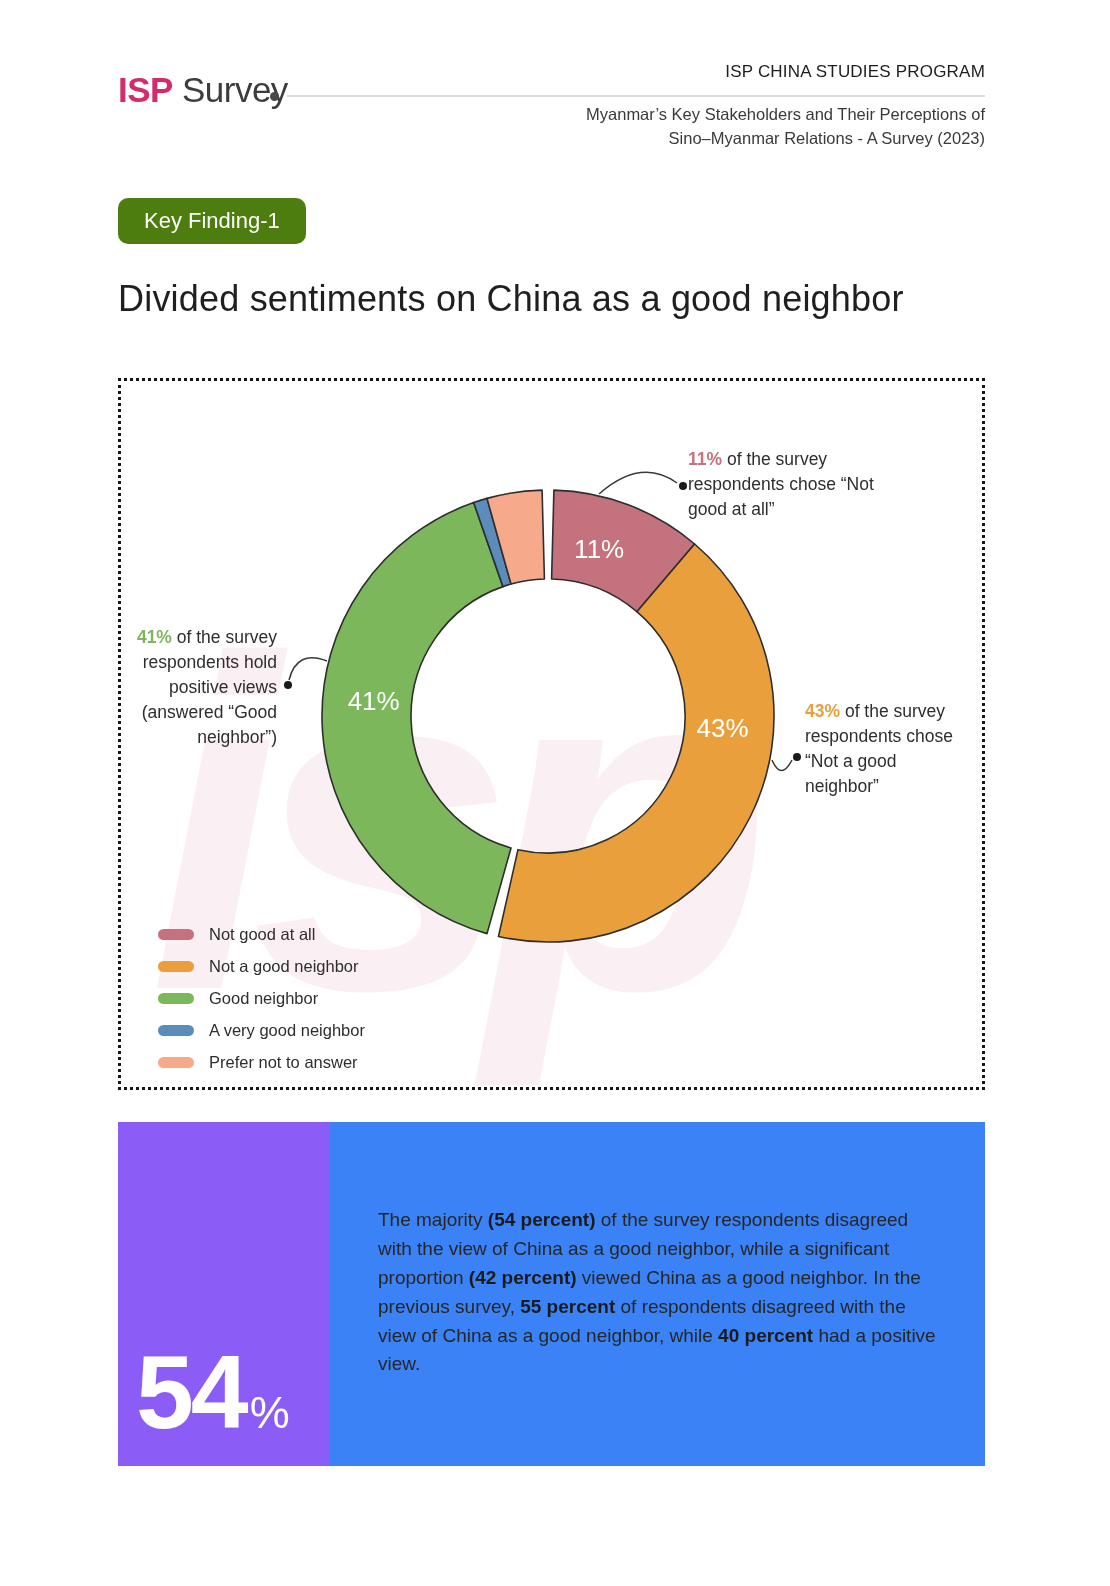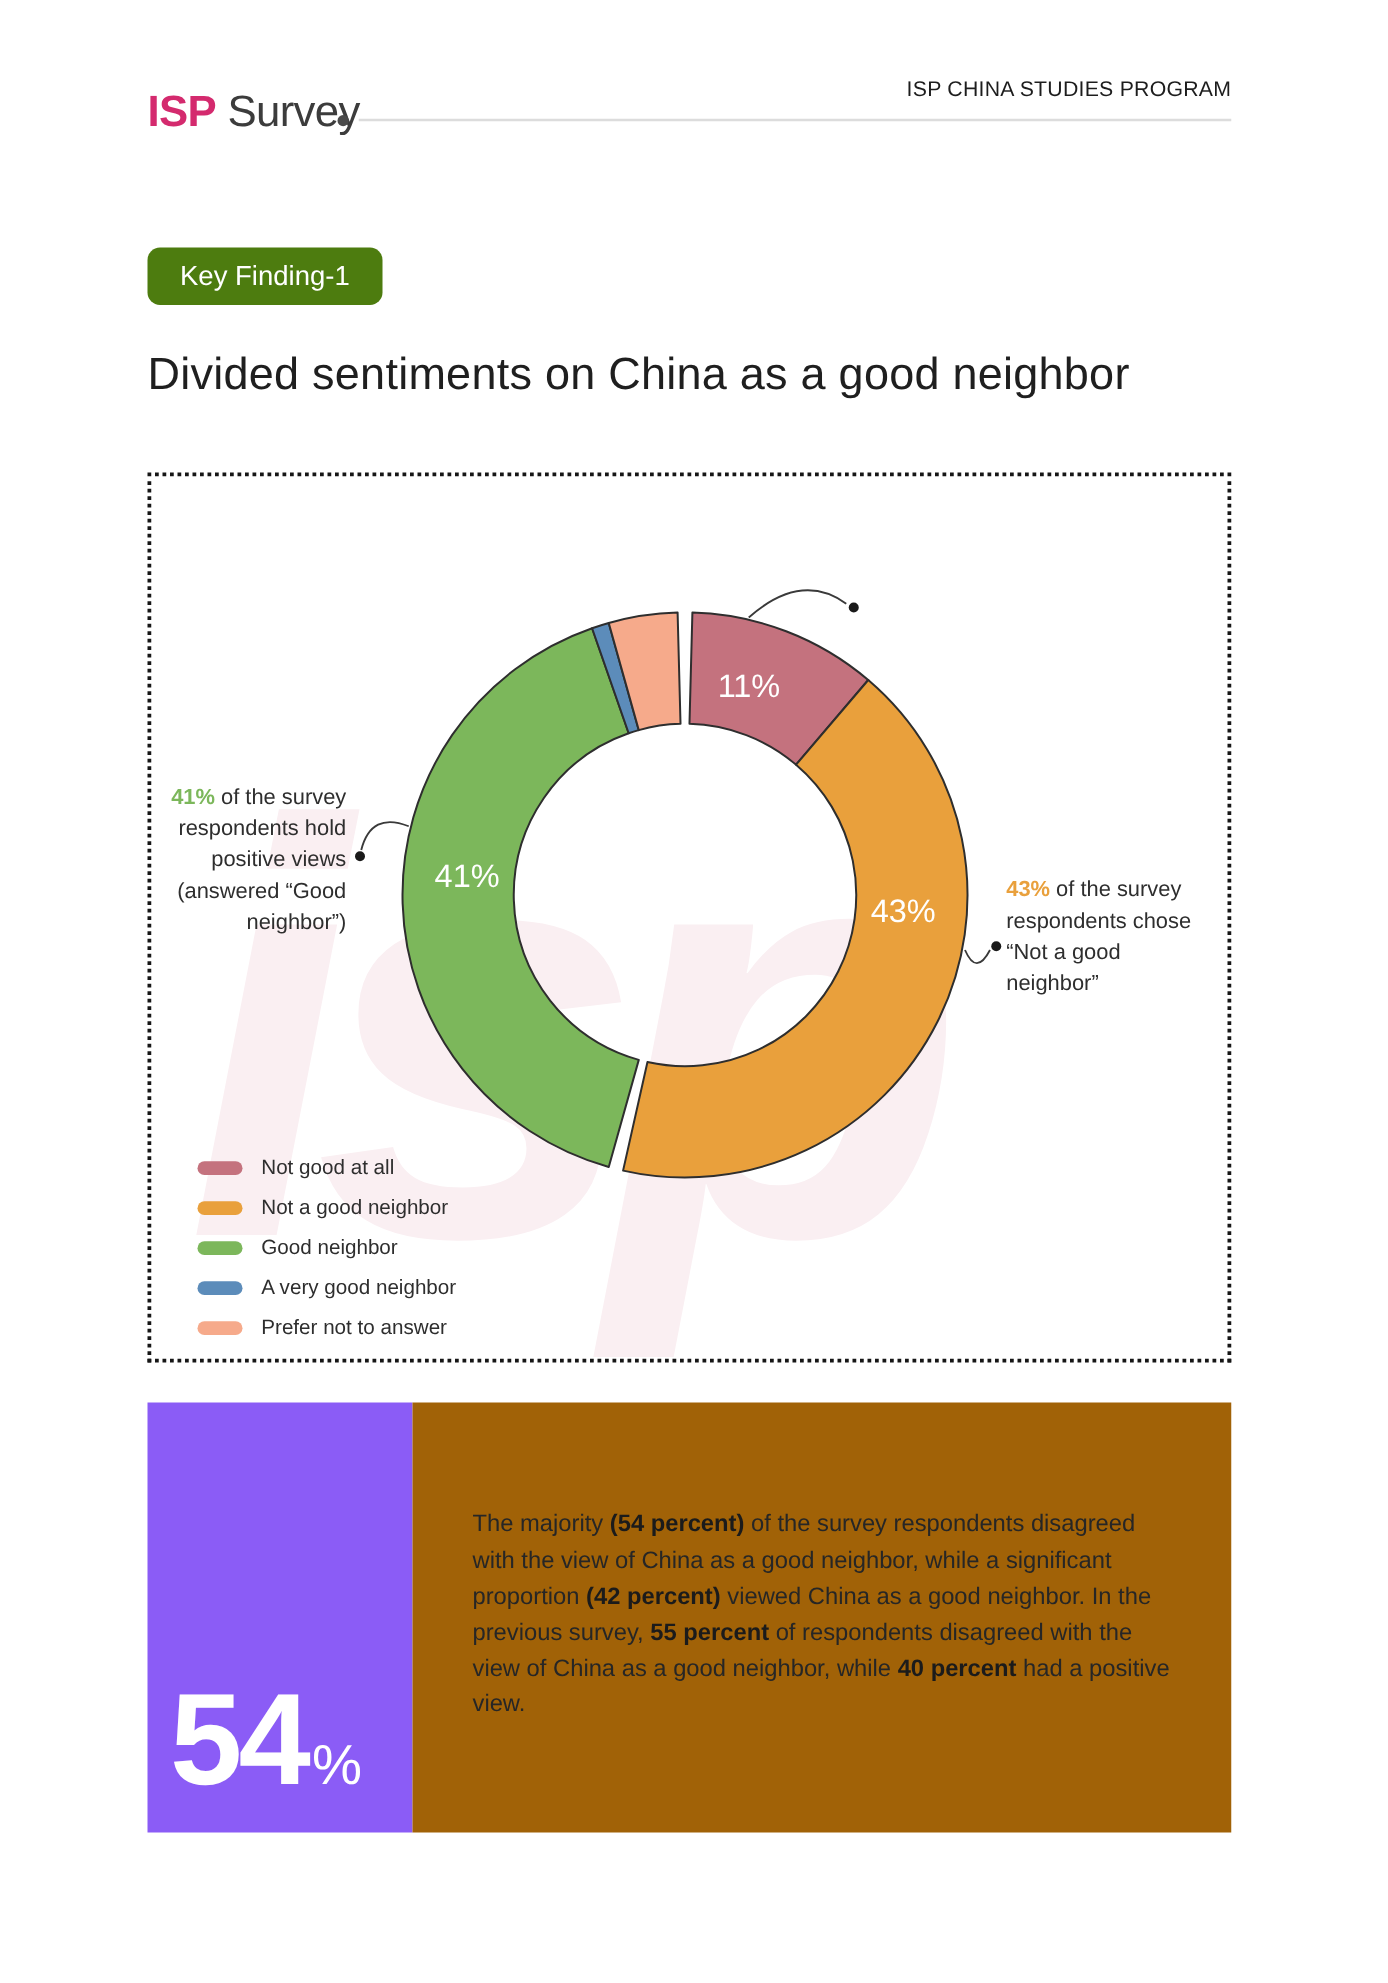"Myanmar’s Key Stakeholders and Their" div.subtitle { html: none -> <div> <span>Myanmar’s Key Stakeholders and Their Perceptions of</span><br> <span>Sino–Myanmar Relations - A Survey (2023)</span> </div> }
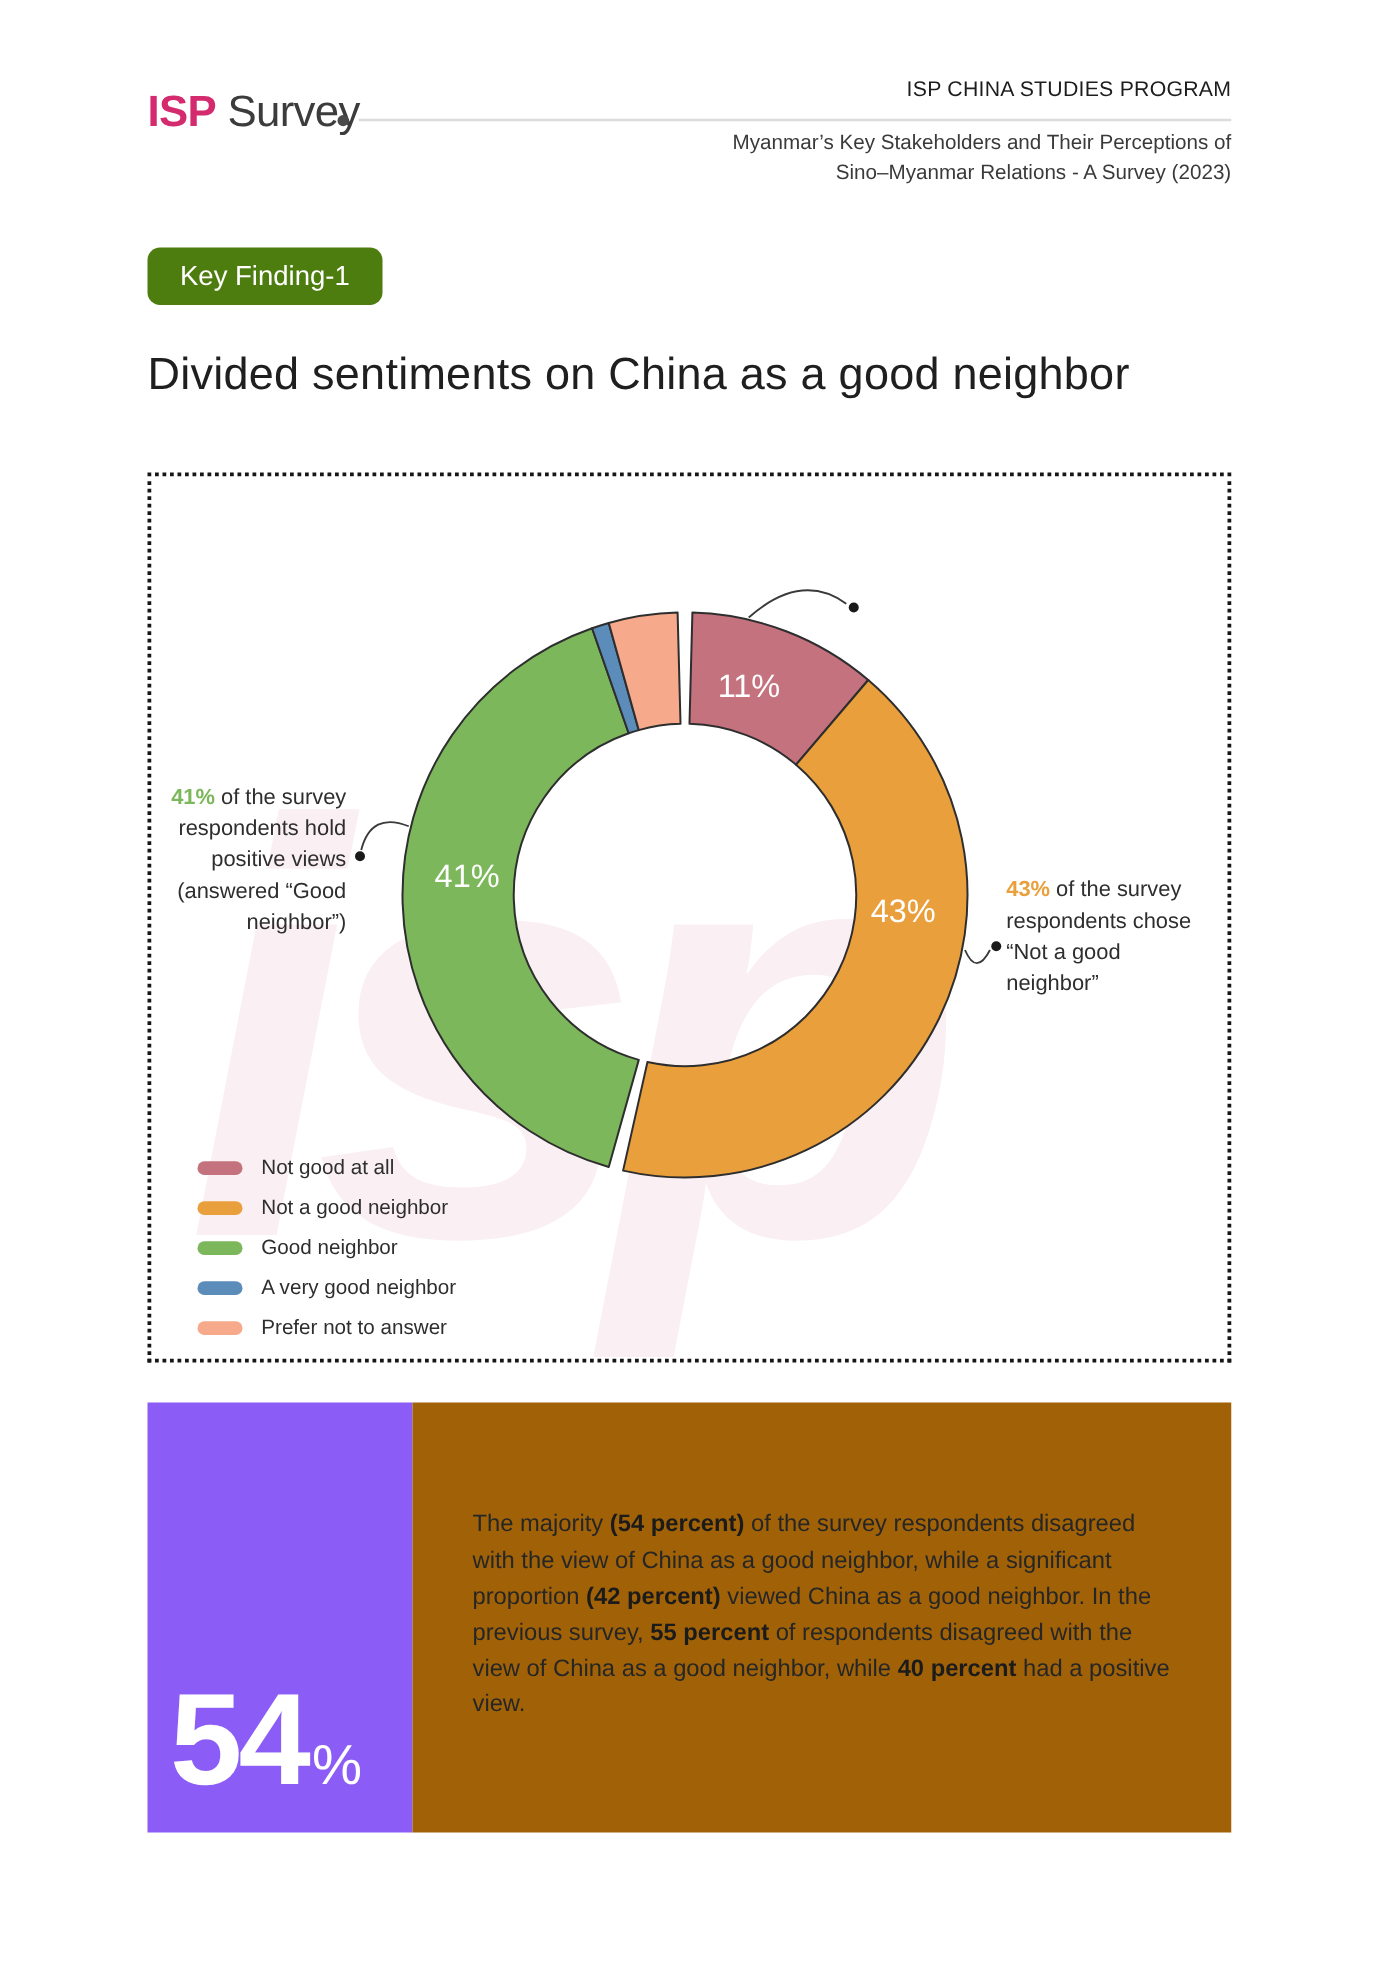"11% of the survey respondents" div.annotation { html: none -> <div><span>11%</span><span> of the survey respondents chose “Not good at all”</span></div> }
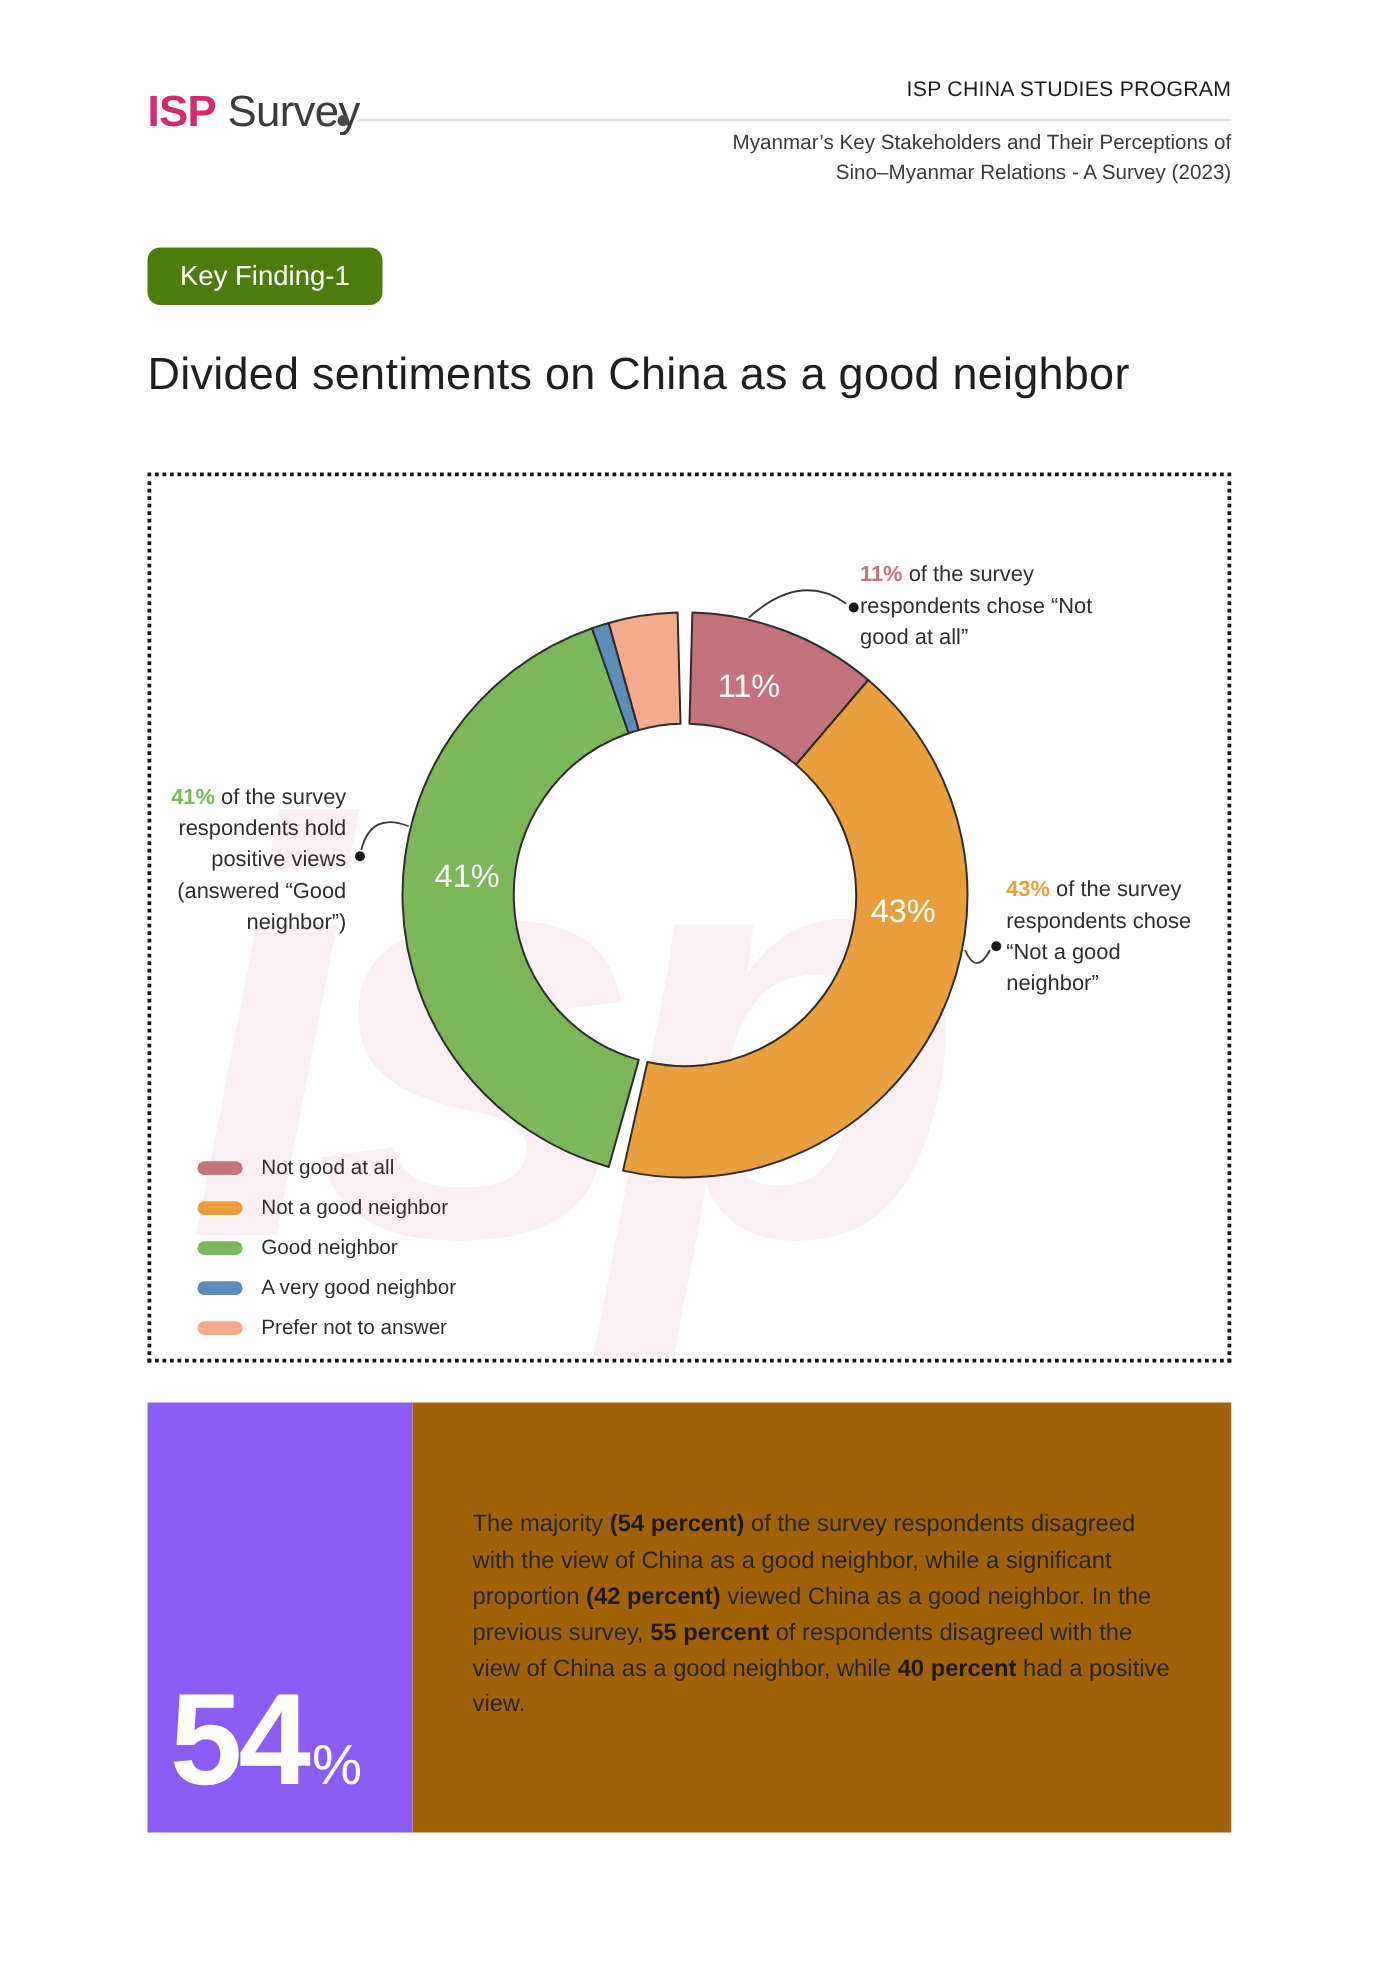"The majority (54 percent) of" .summary-box { background: #a16207 -> #3b82f6 }
